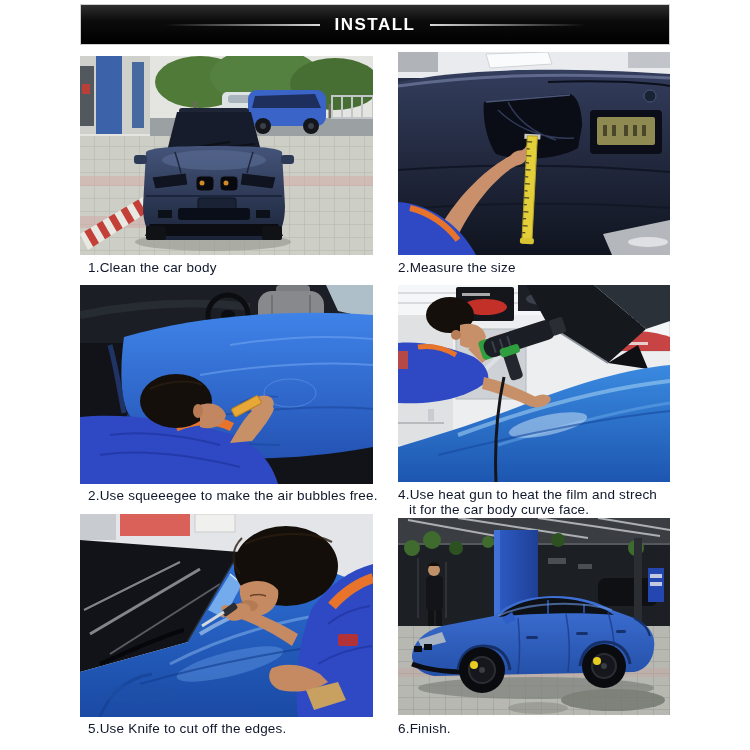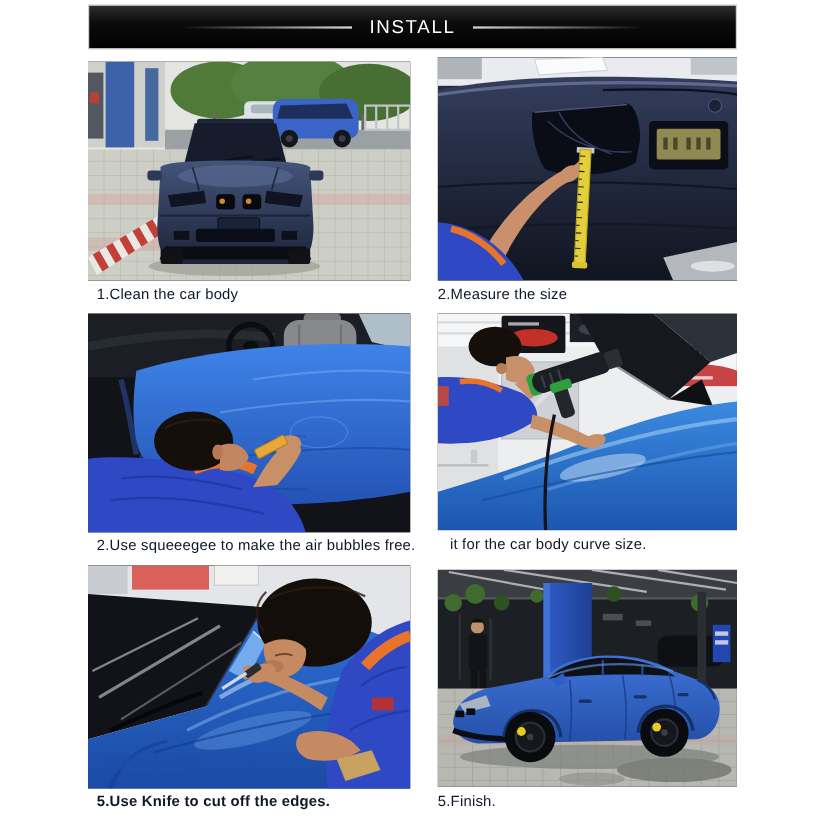"INSTALL" .banner-title { font-weight: normal -> bold }
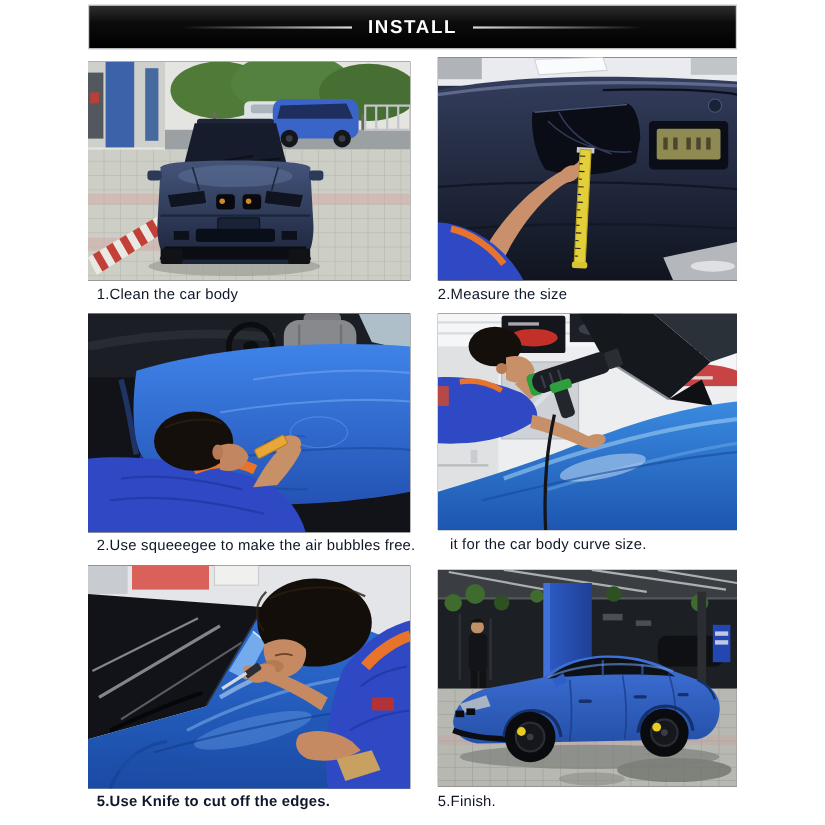"4.Use heat gun to heat" div.l1 { html: none -> <div>4.Use heat gun to heat the film and strech</div> }
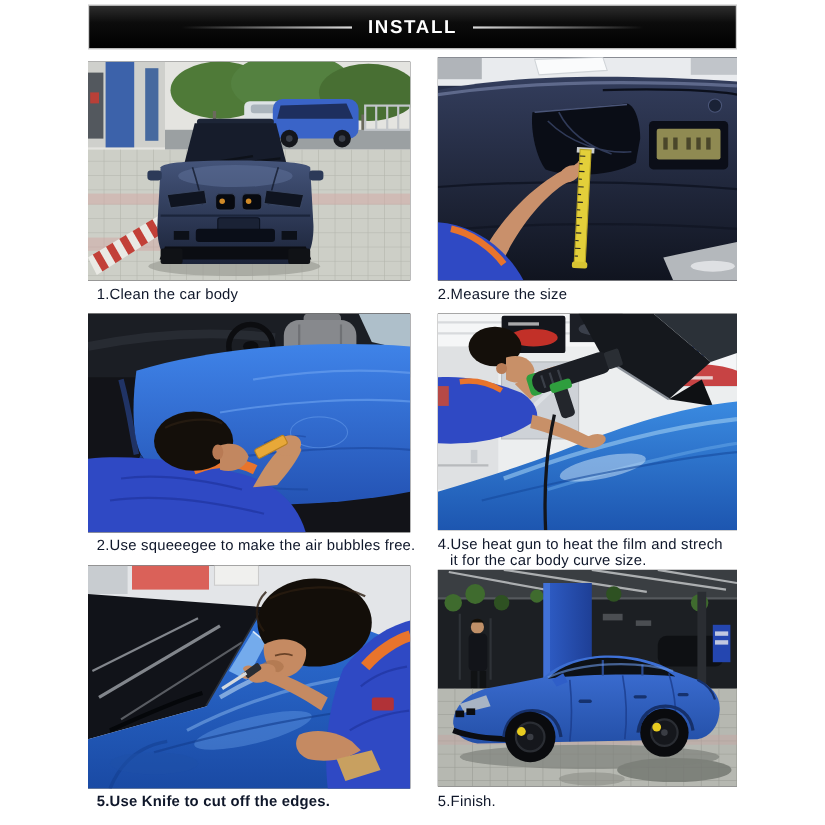"it for the car body" div.l2 { text: size -> face }
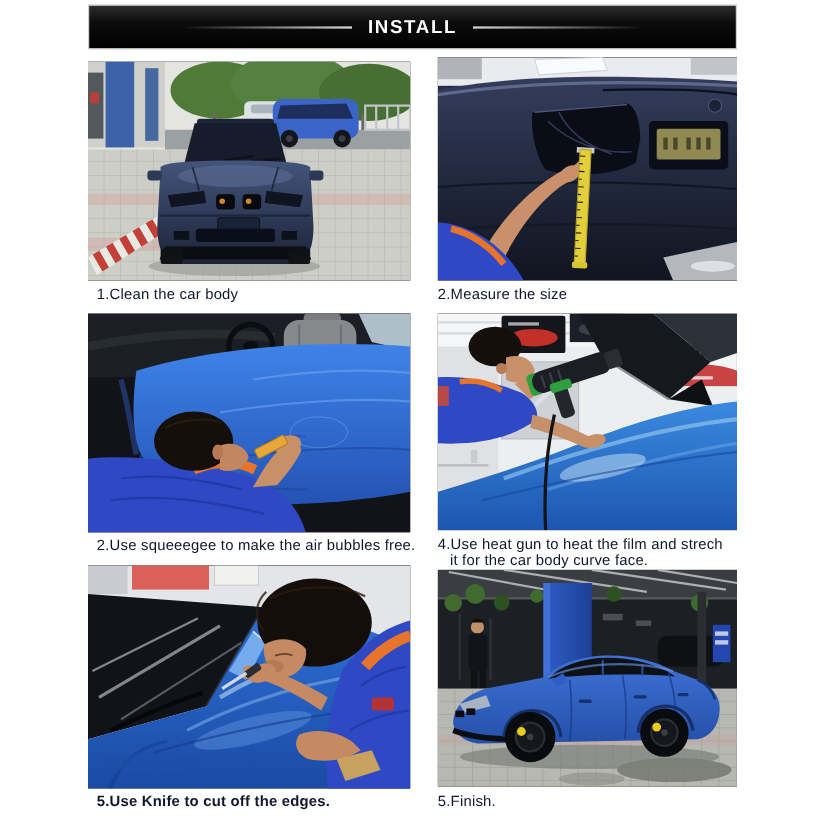"5.Use Knife to cut off" #cap5 { font-weight: bold -> none }
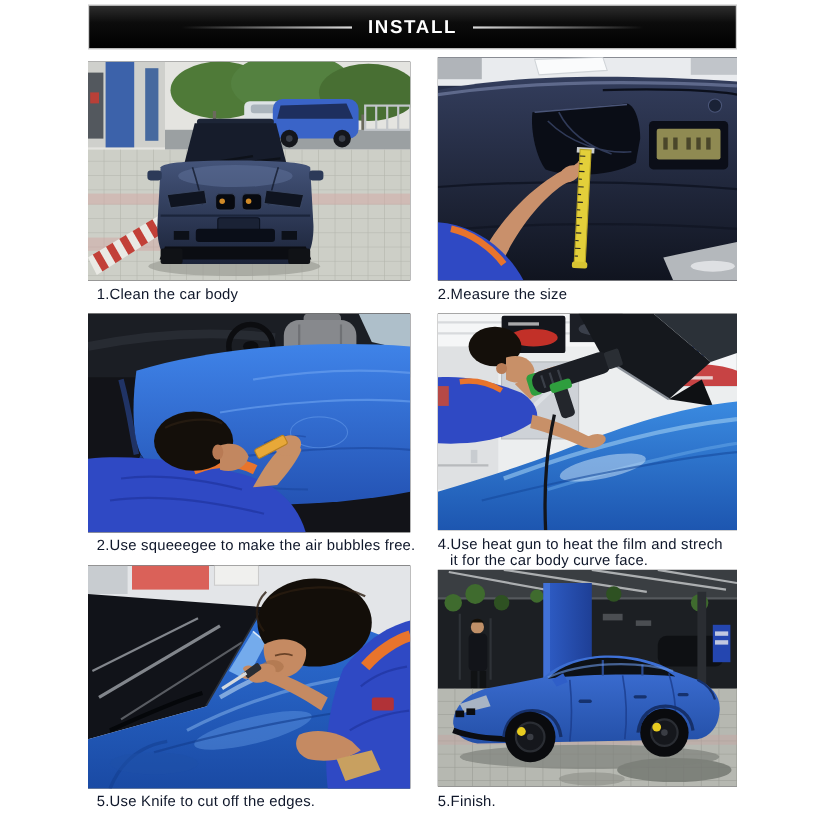"5.Finish." div.caption { text: 5.Finish -> 6.Finish }
